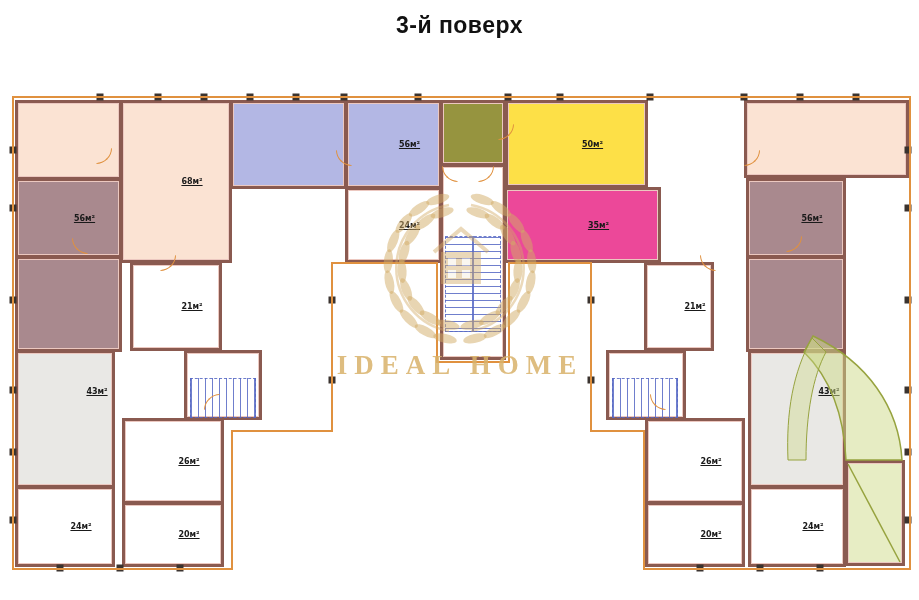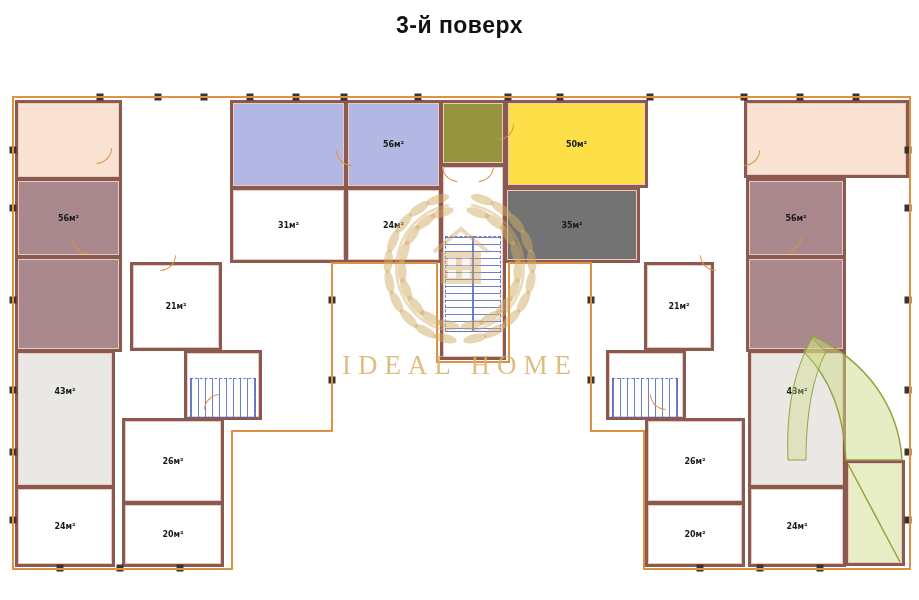"56м²" .rlabel { margin-left: none -> 32px; text-decoration: none -> underline }
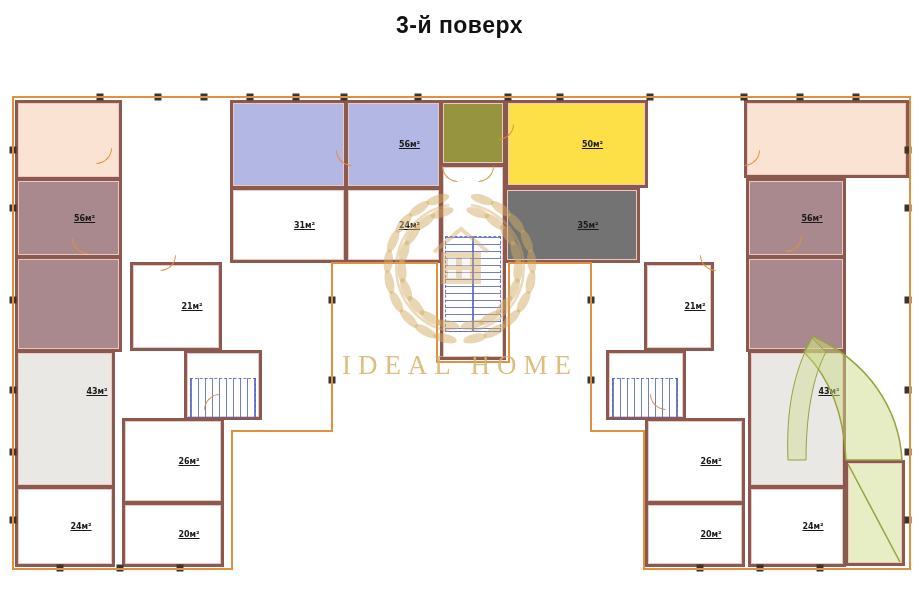"68м²" div.room { html: none -> <div> <span>68м²</span> </div> }
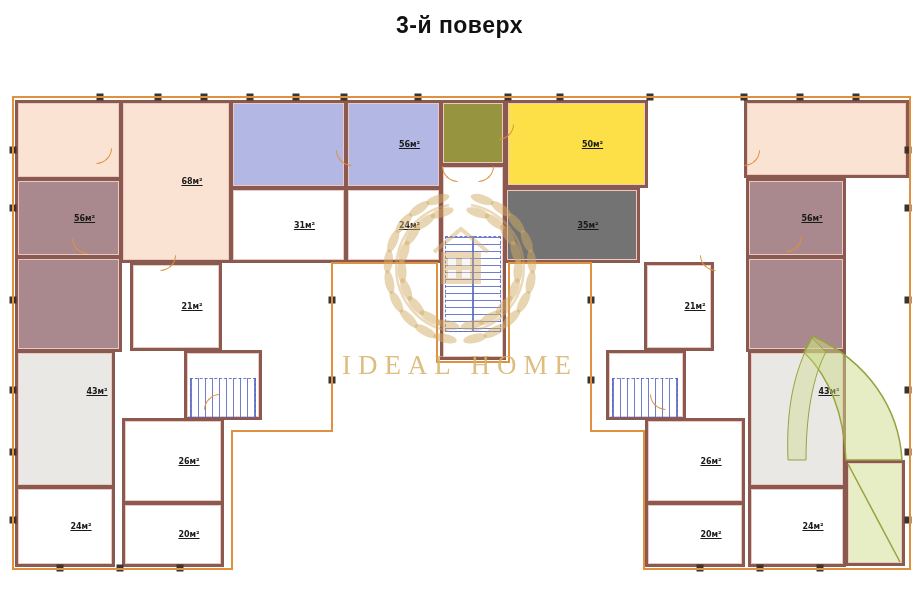"31м²" div.room { html: <div> <span>31м²</span> </div> -> none }
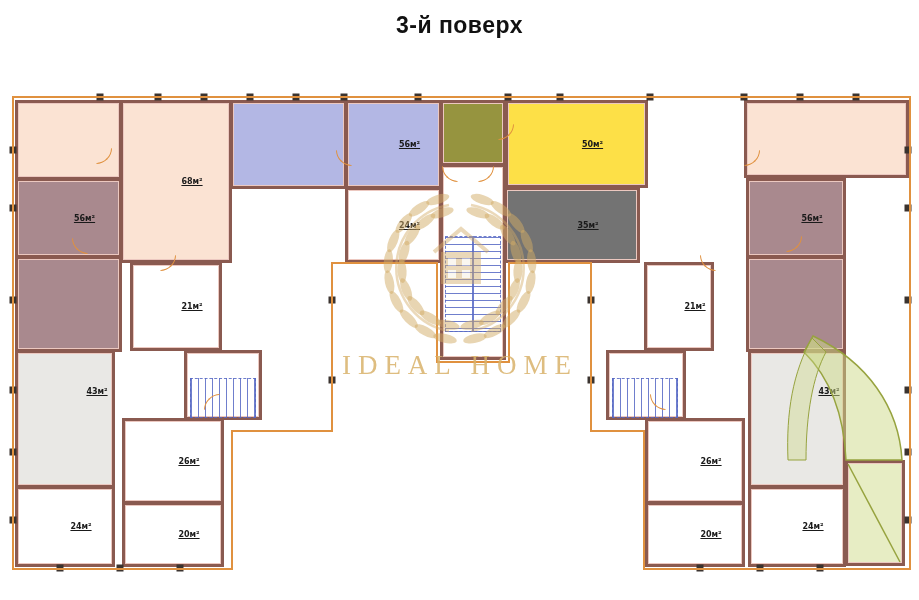"35м²" div.room { background: #737373 -> #ec4899; width: 136px -> 157px }
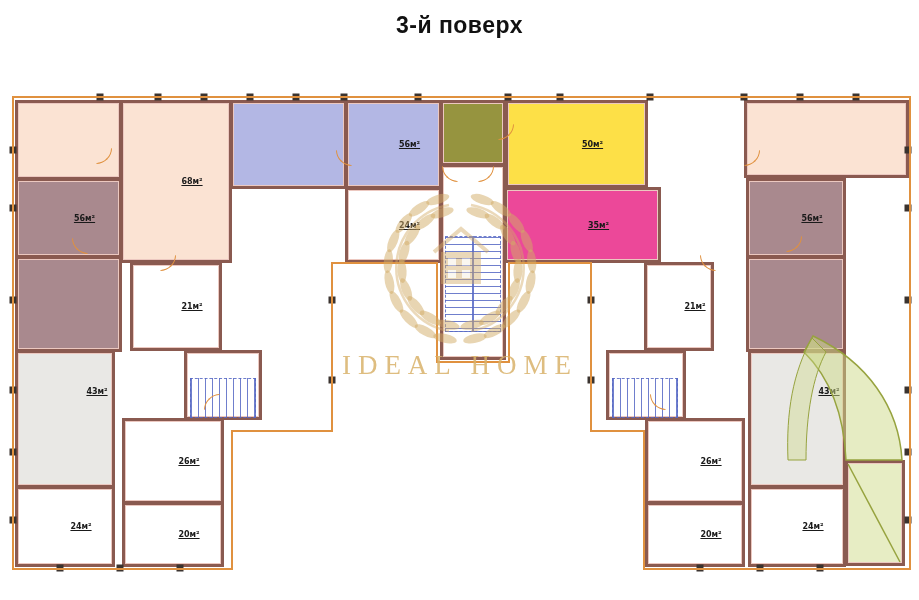"IDEAL HOME" .wm-text { font-weight: normal -> bold }
